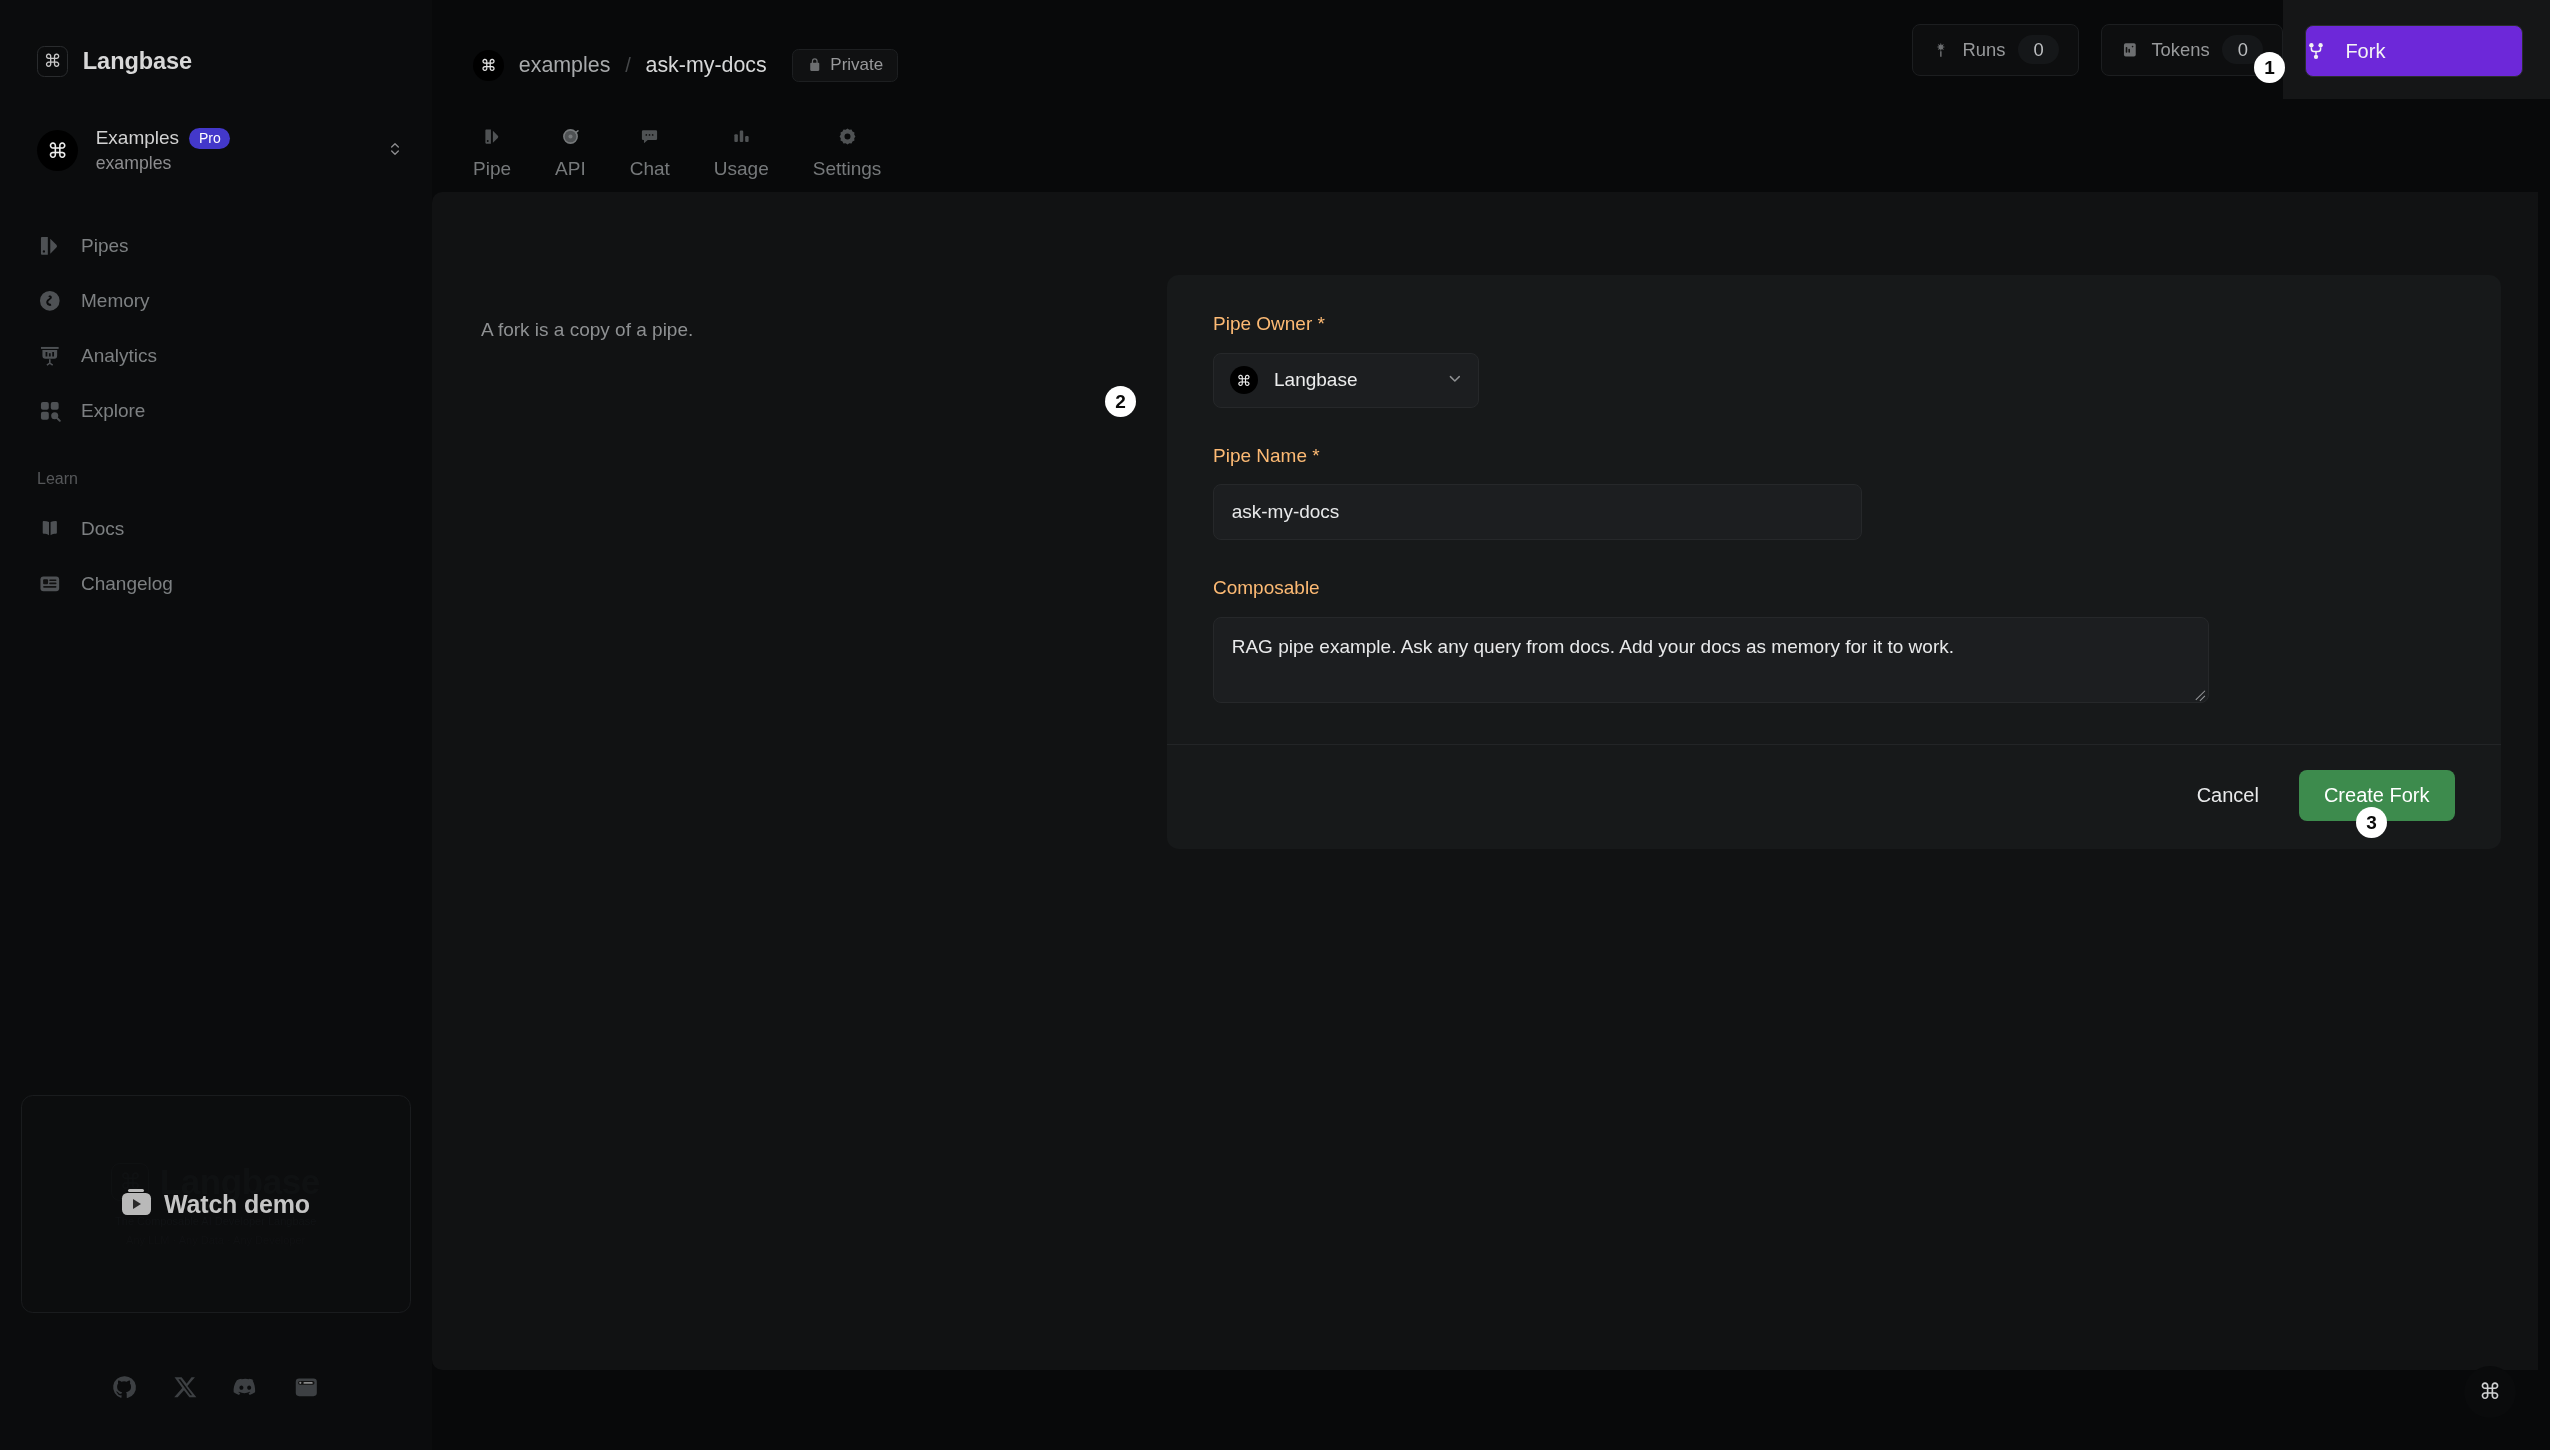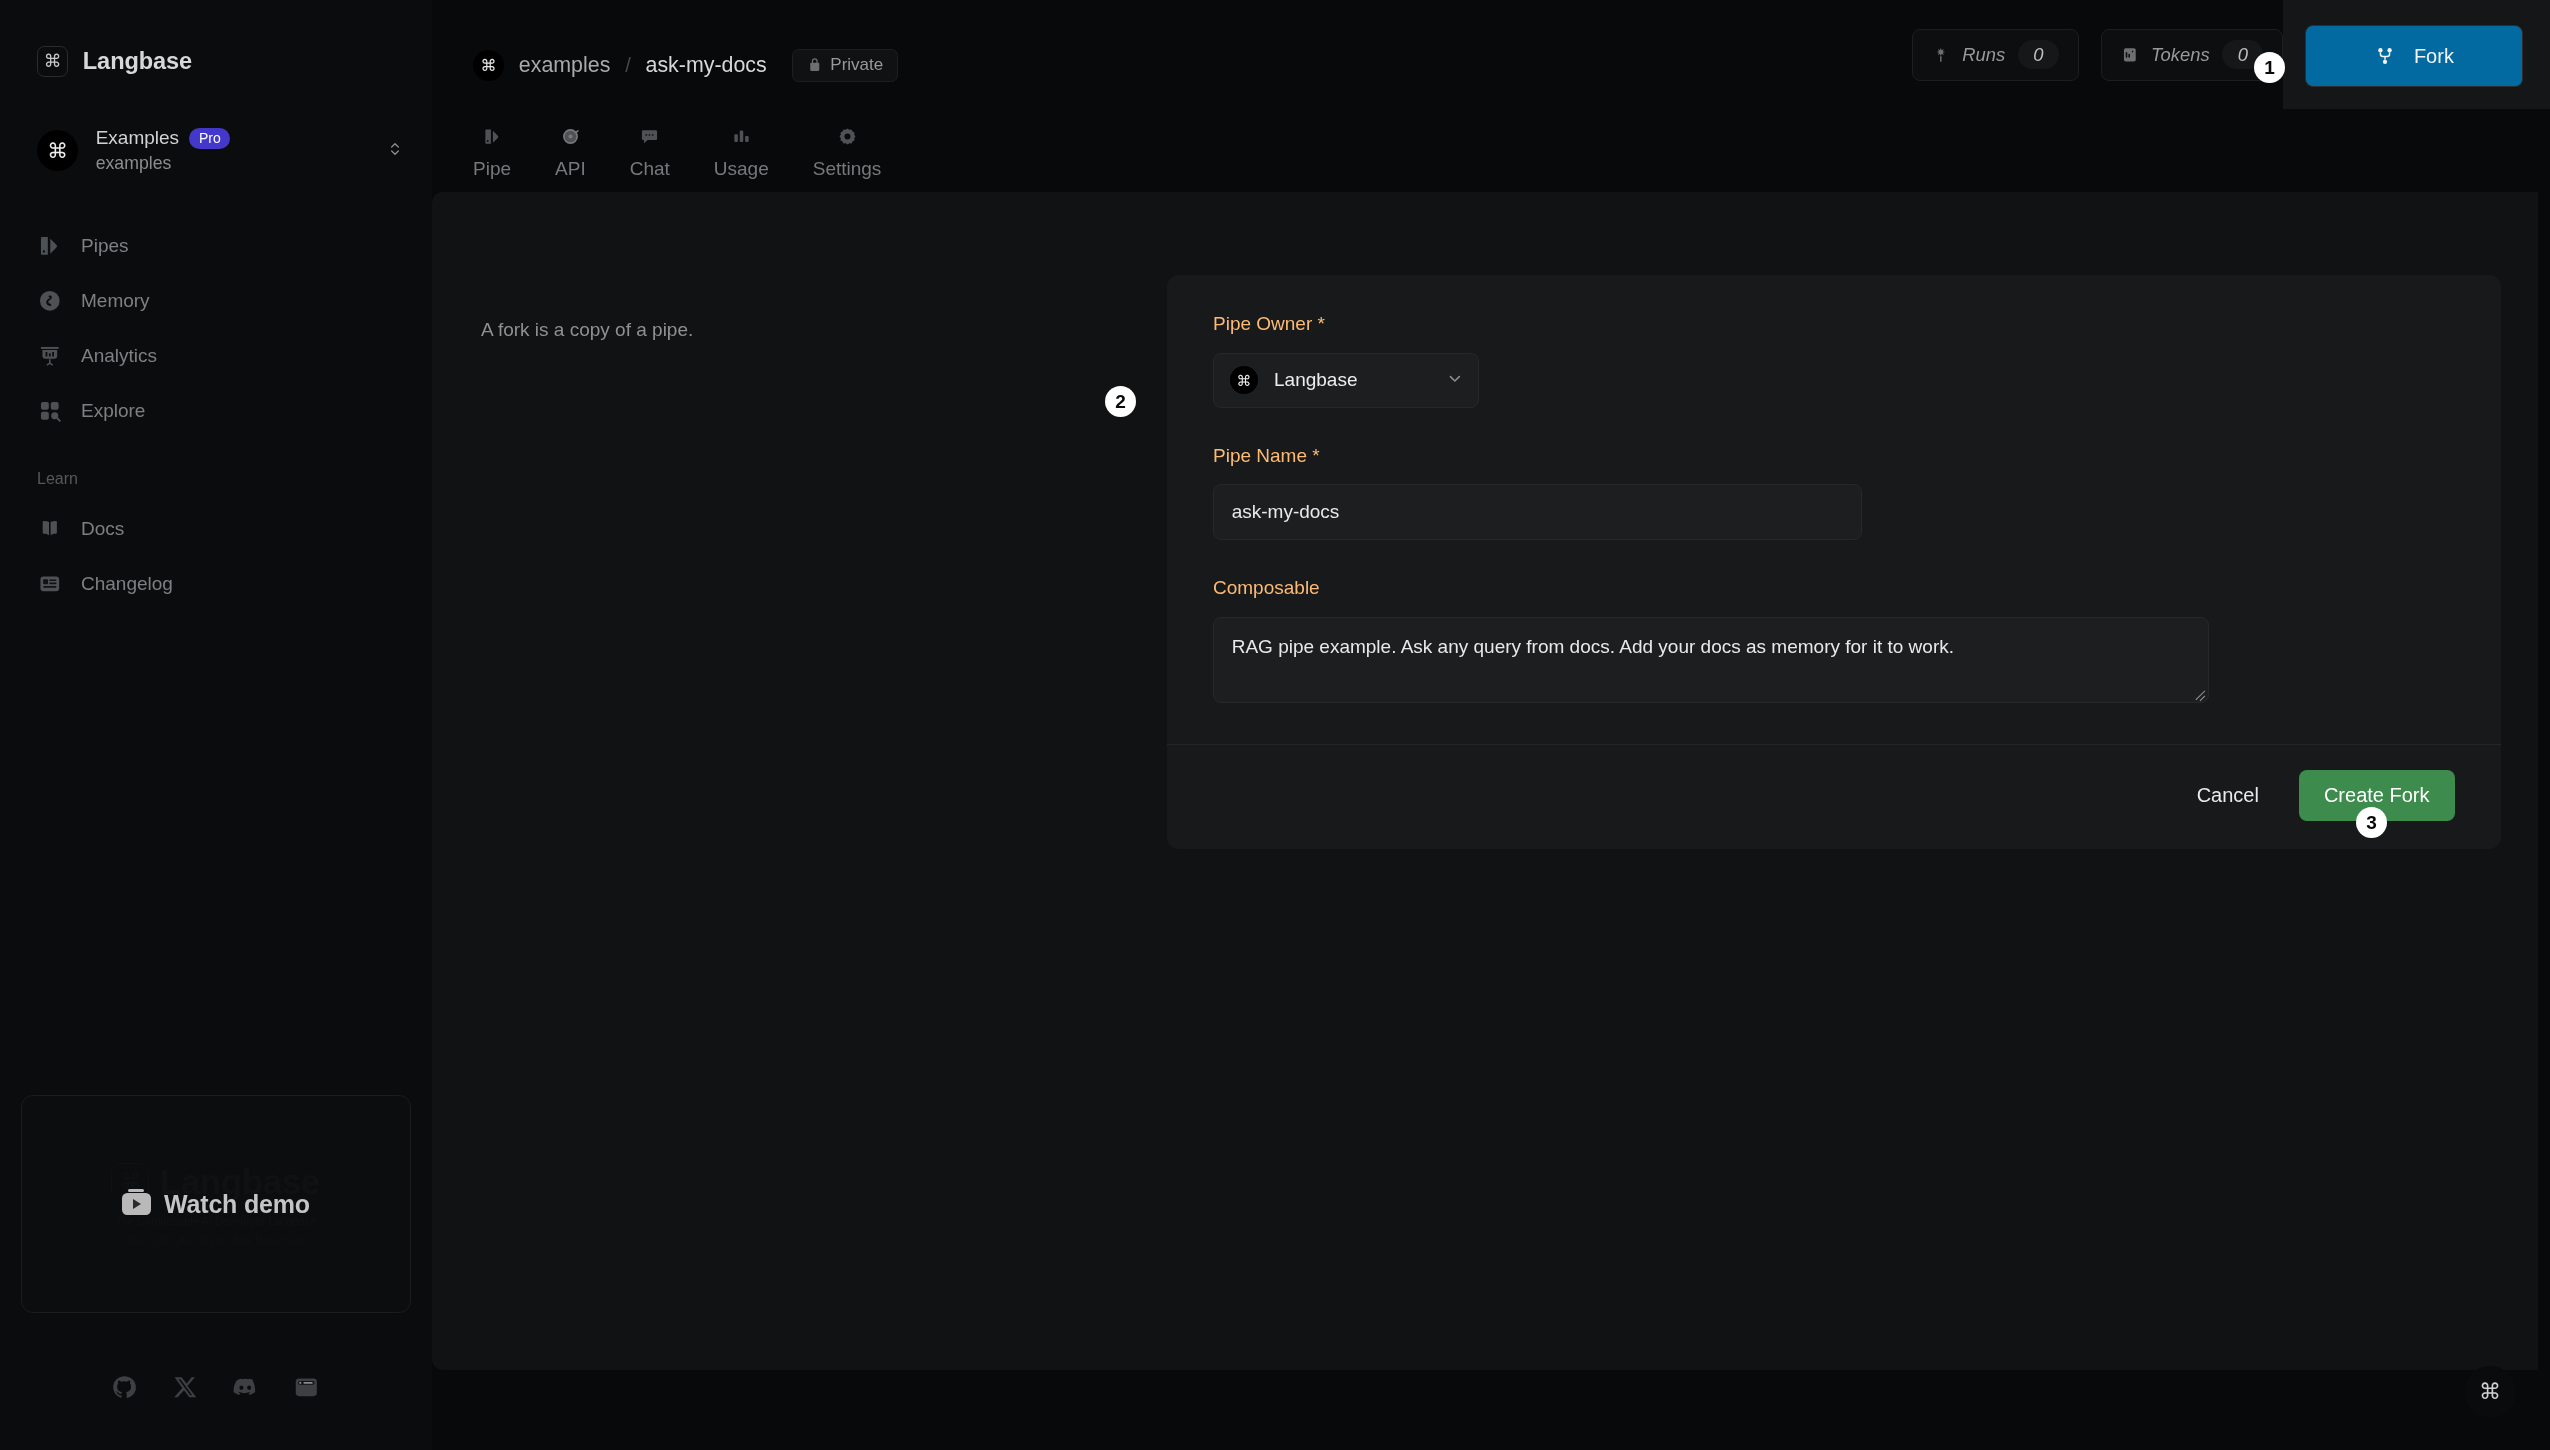"Runs" .stat-pill { font-style: italic -> none }
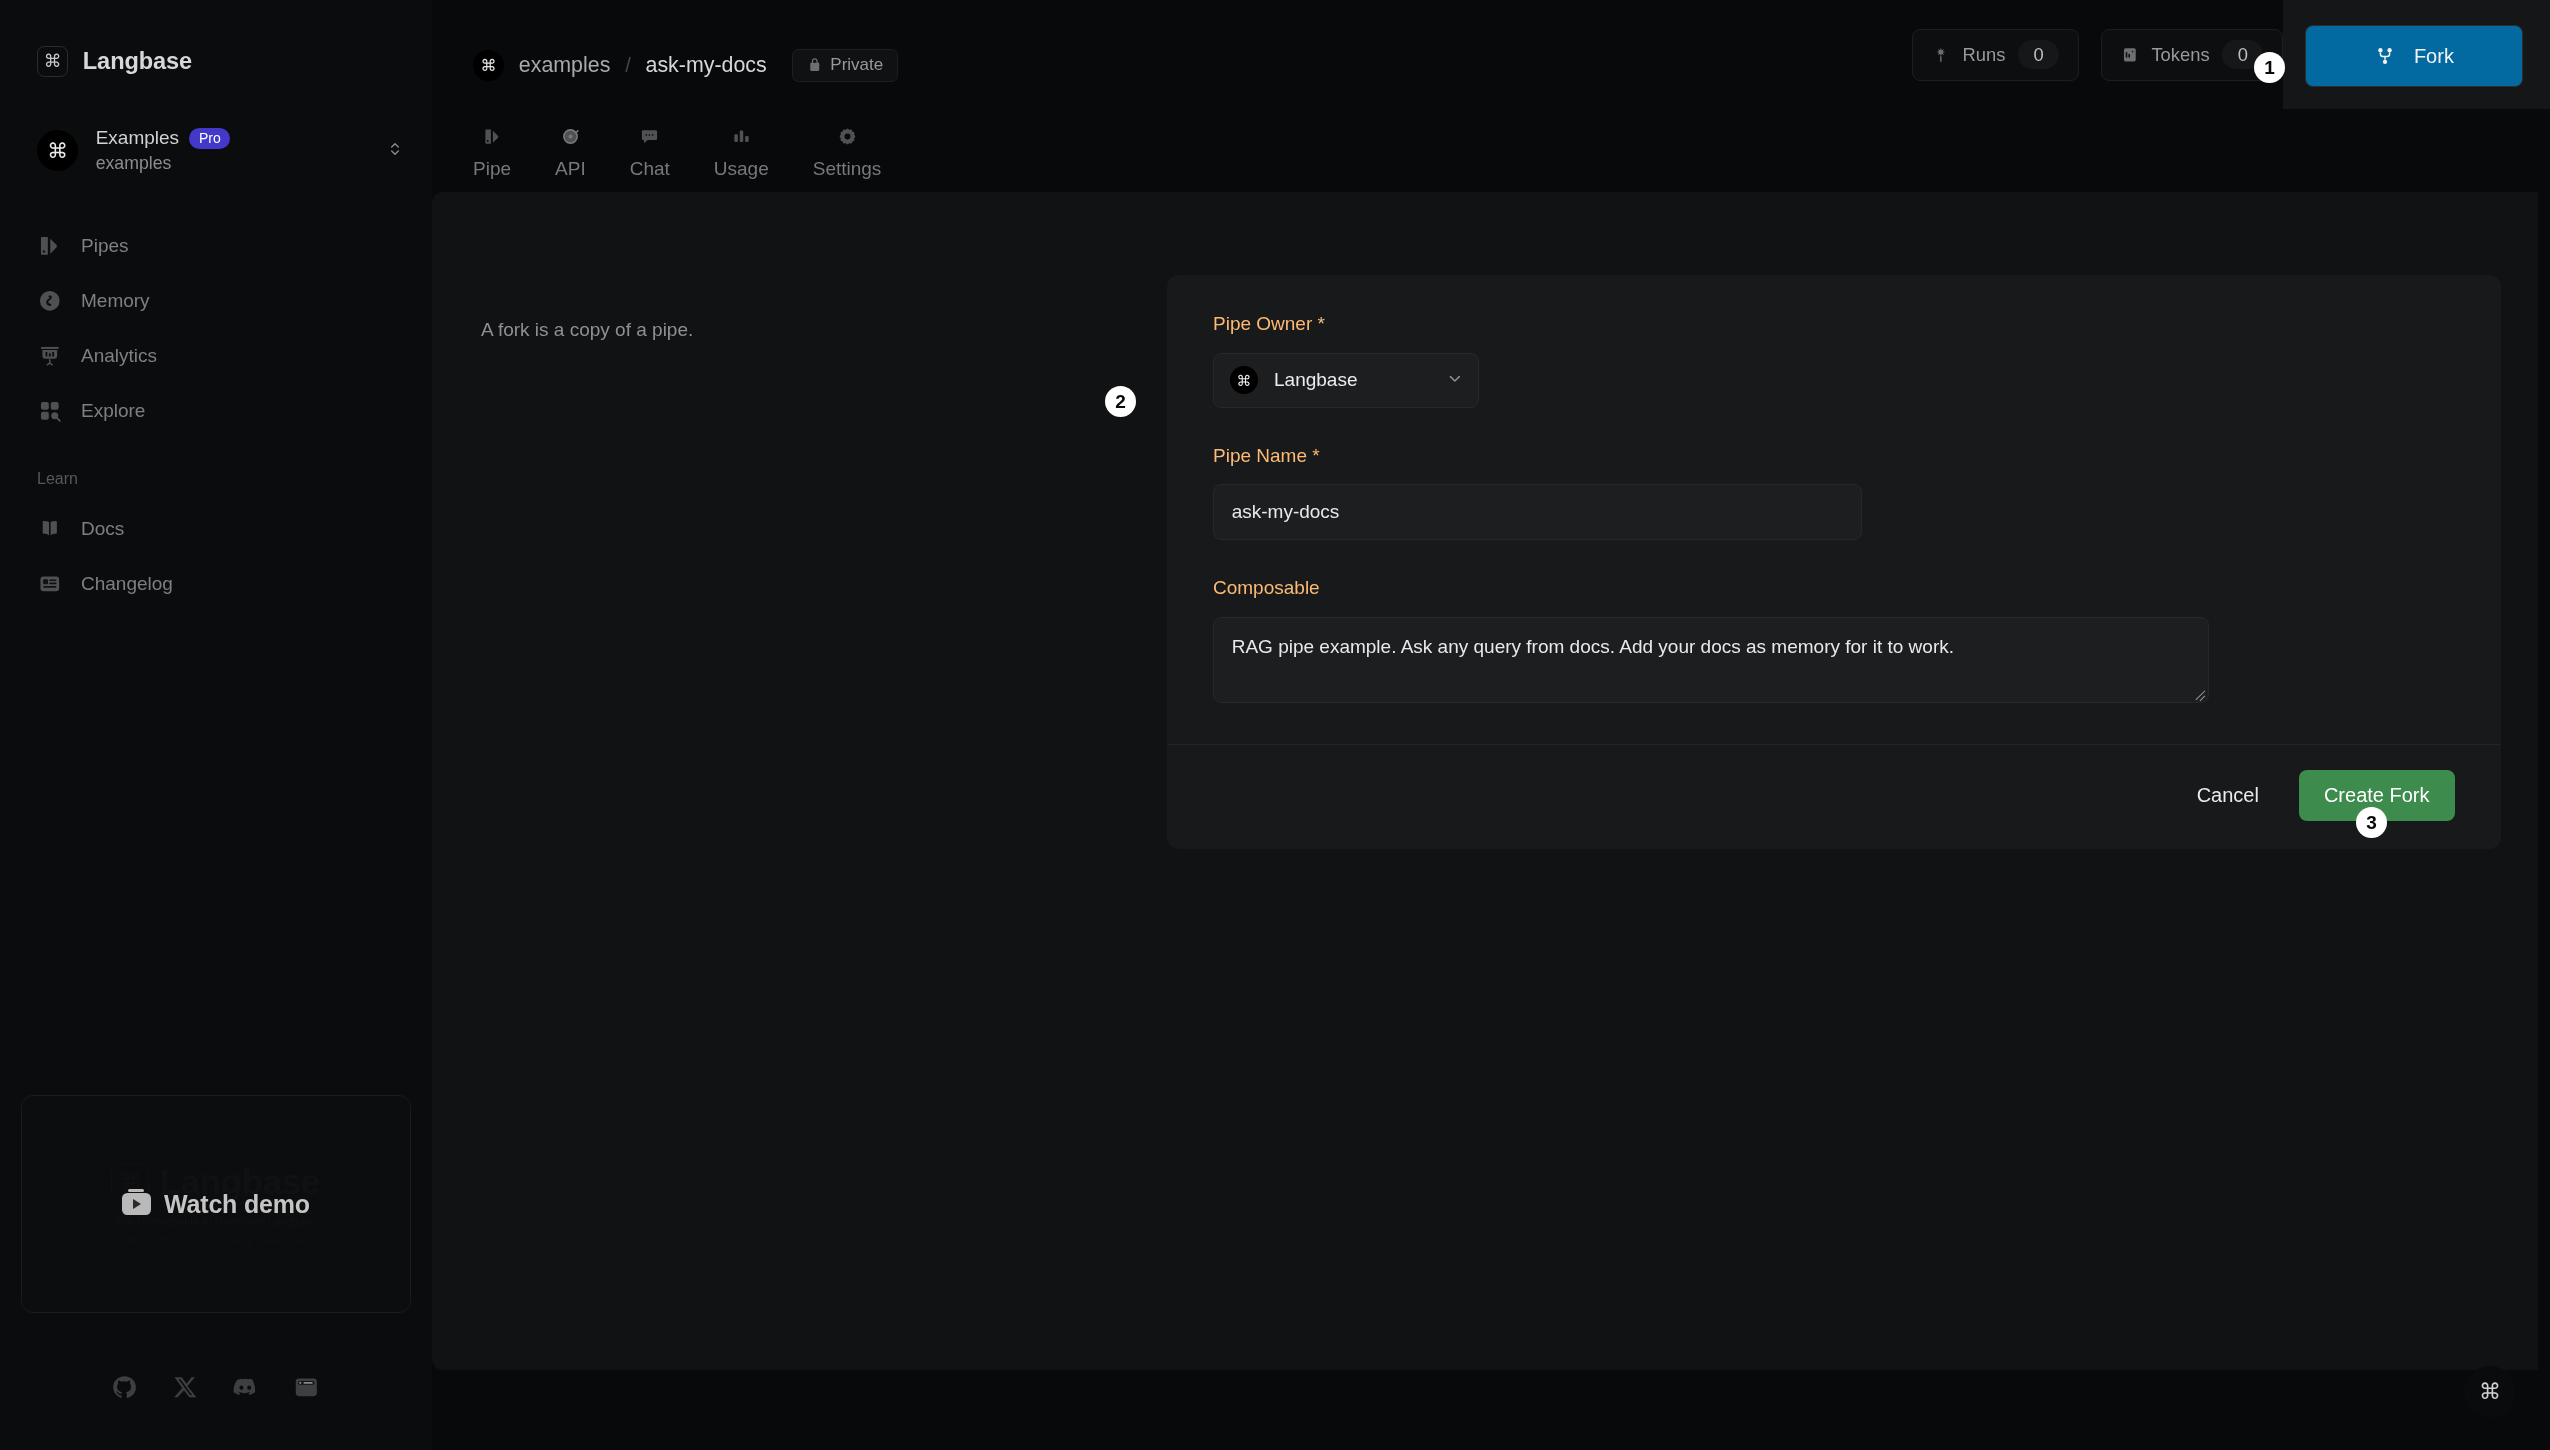"Fork" .fork-btn { background: #0369a1 -> #6d28d9; height: 62px -> 52px; justify-content: center -> flex-start }
